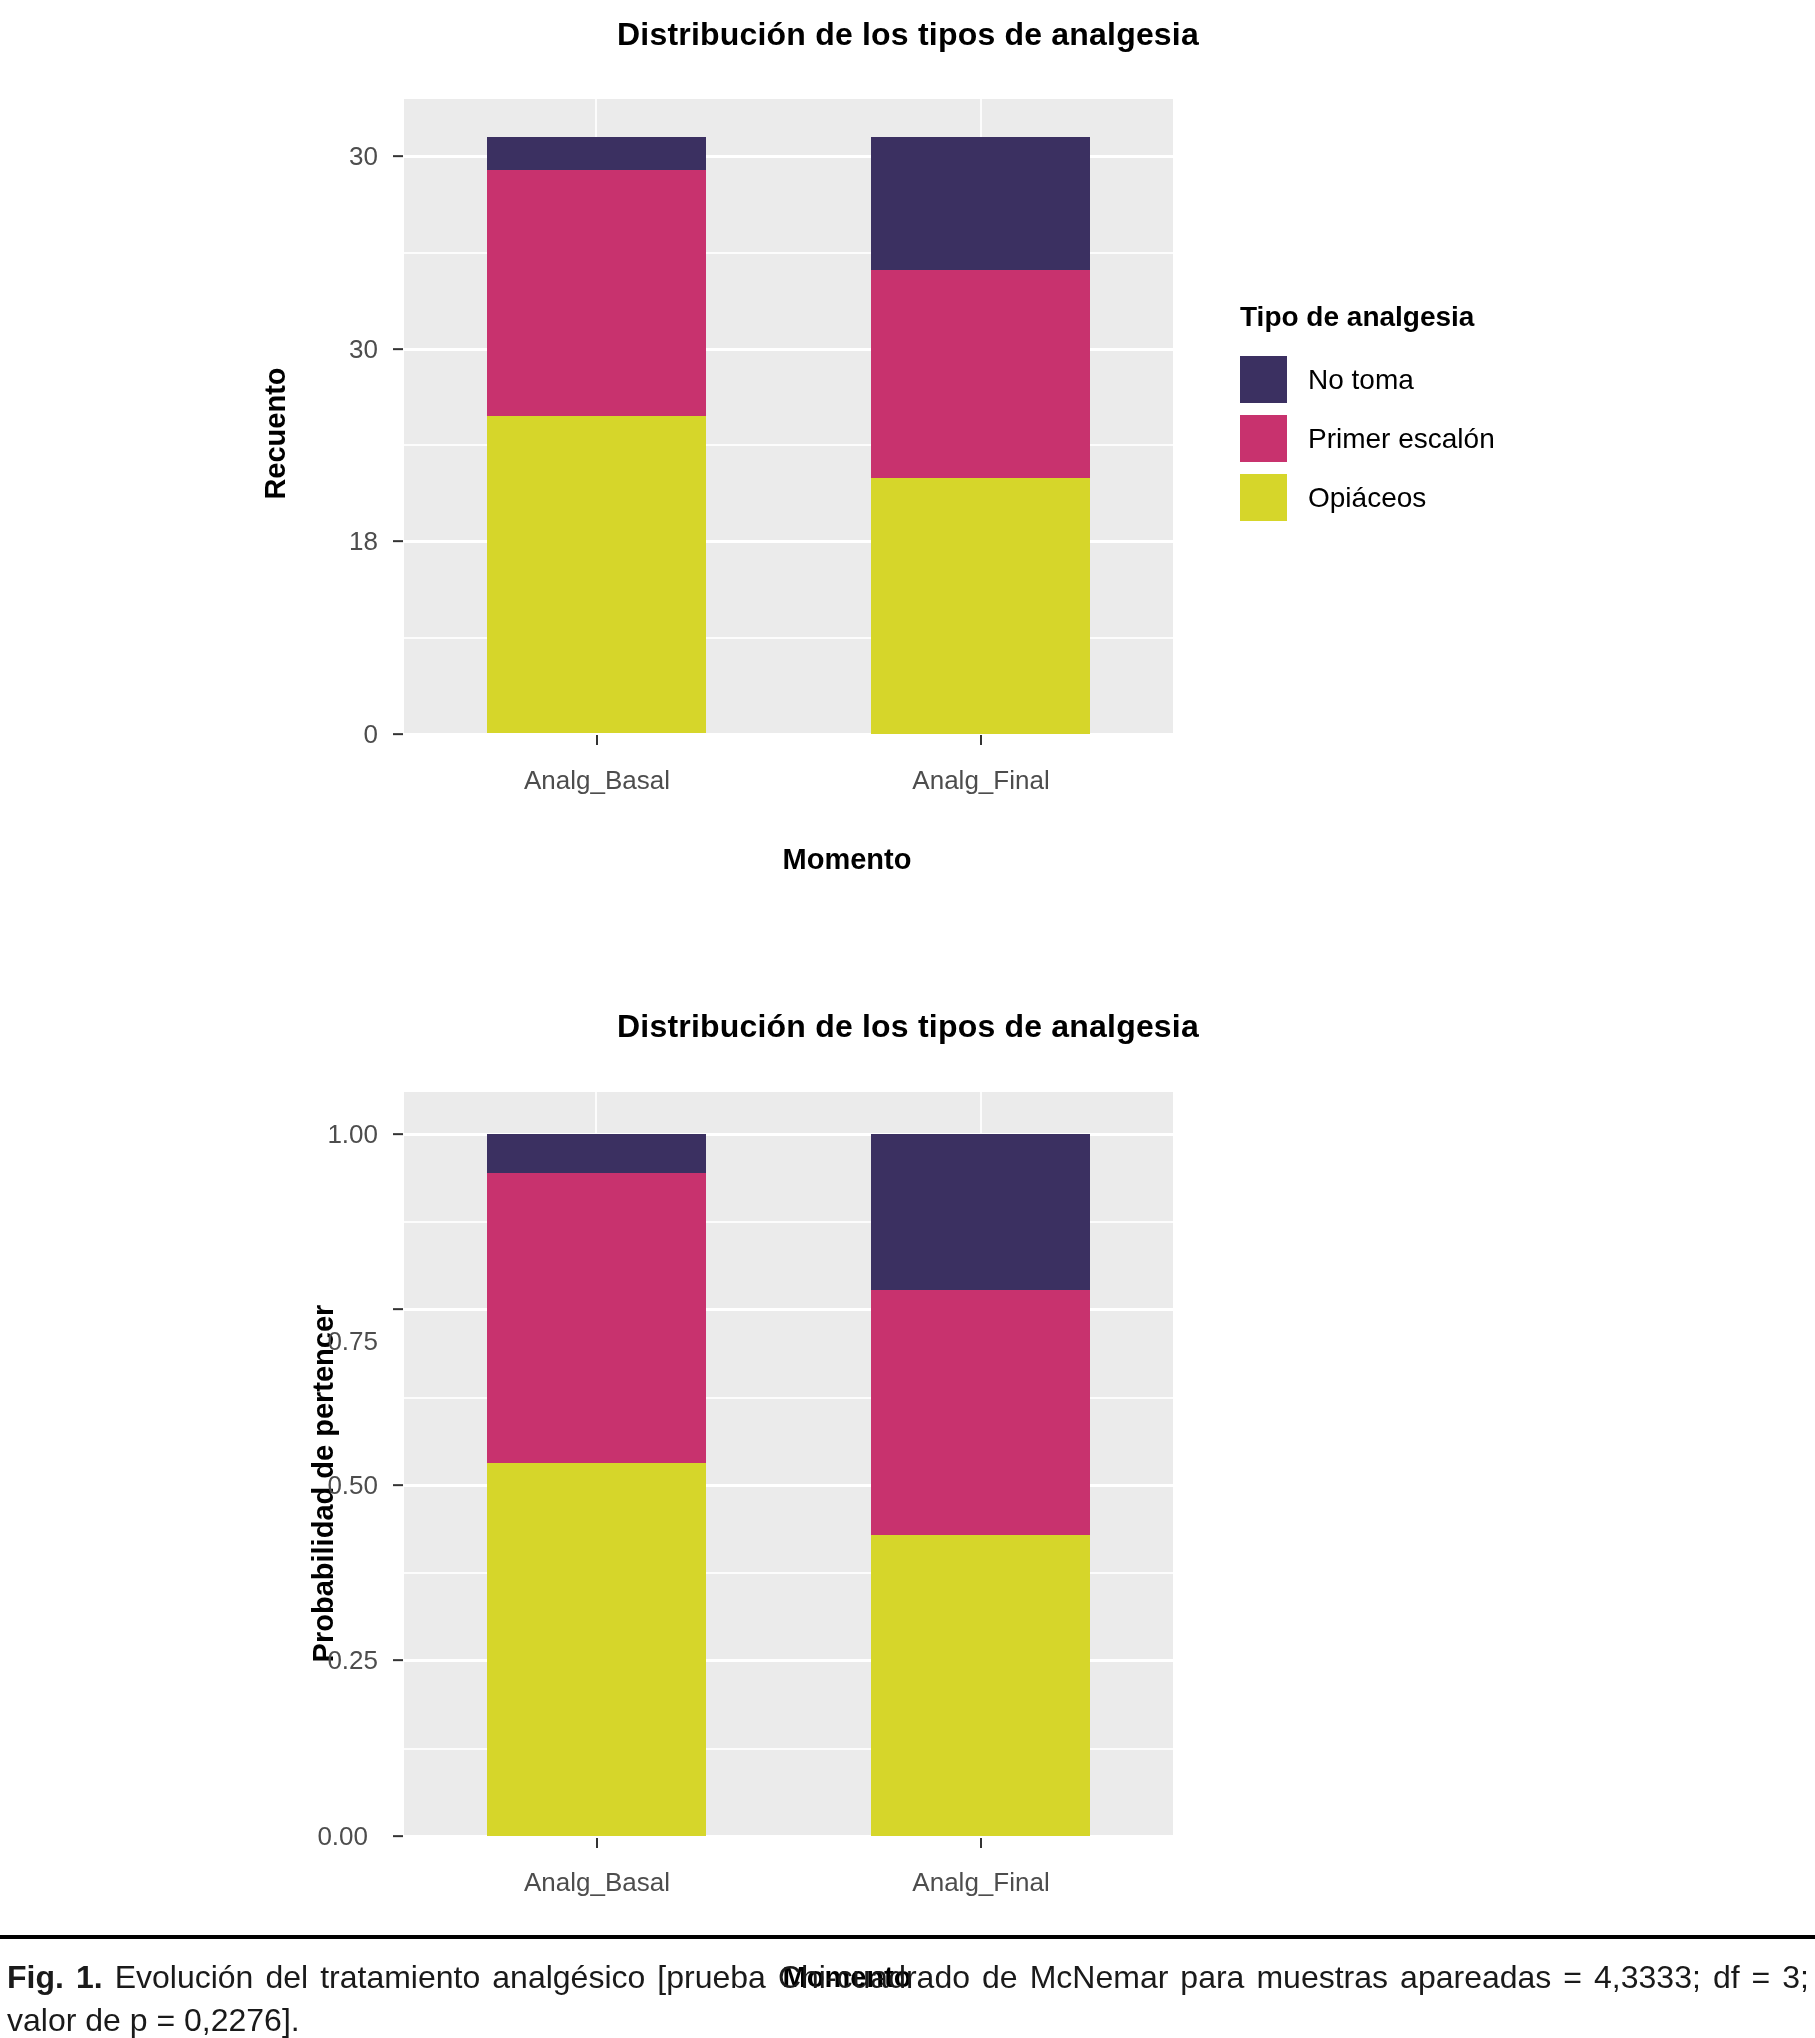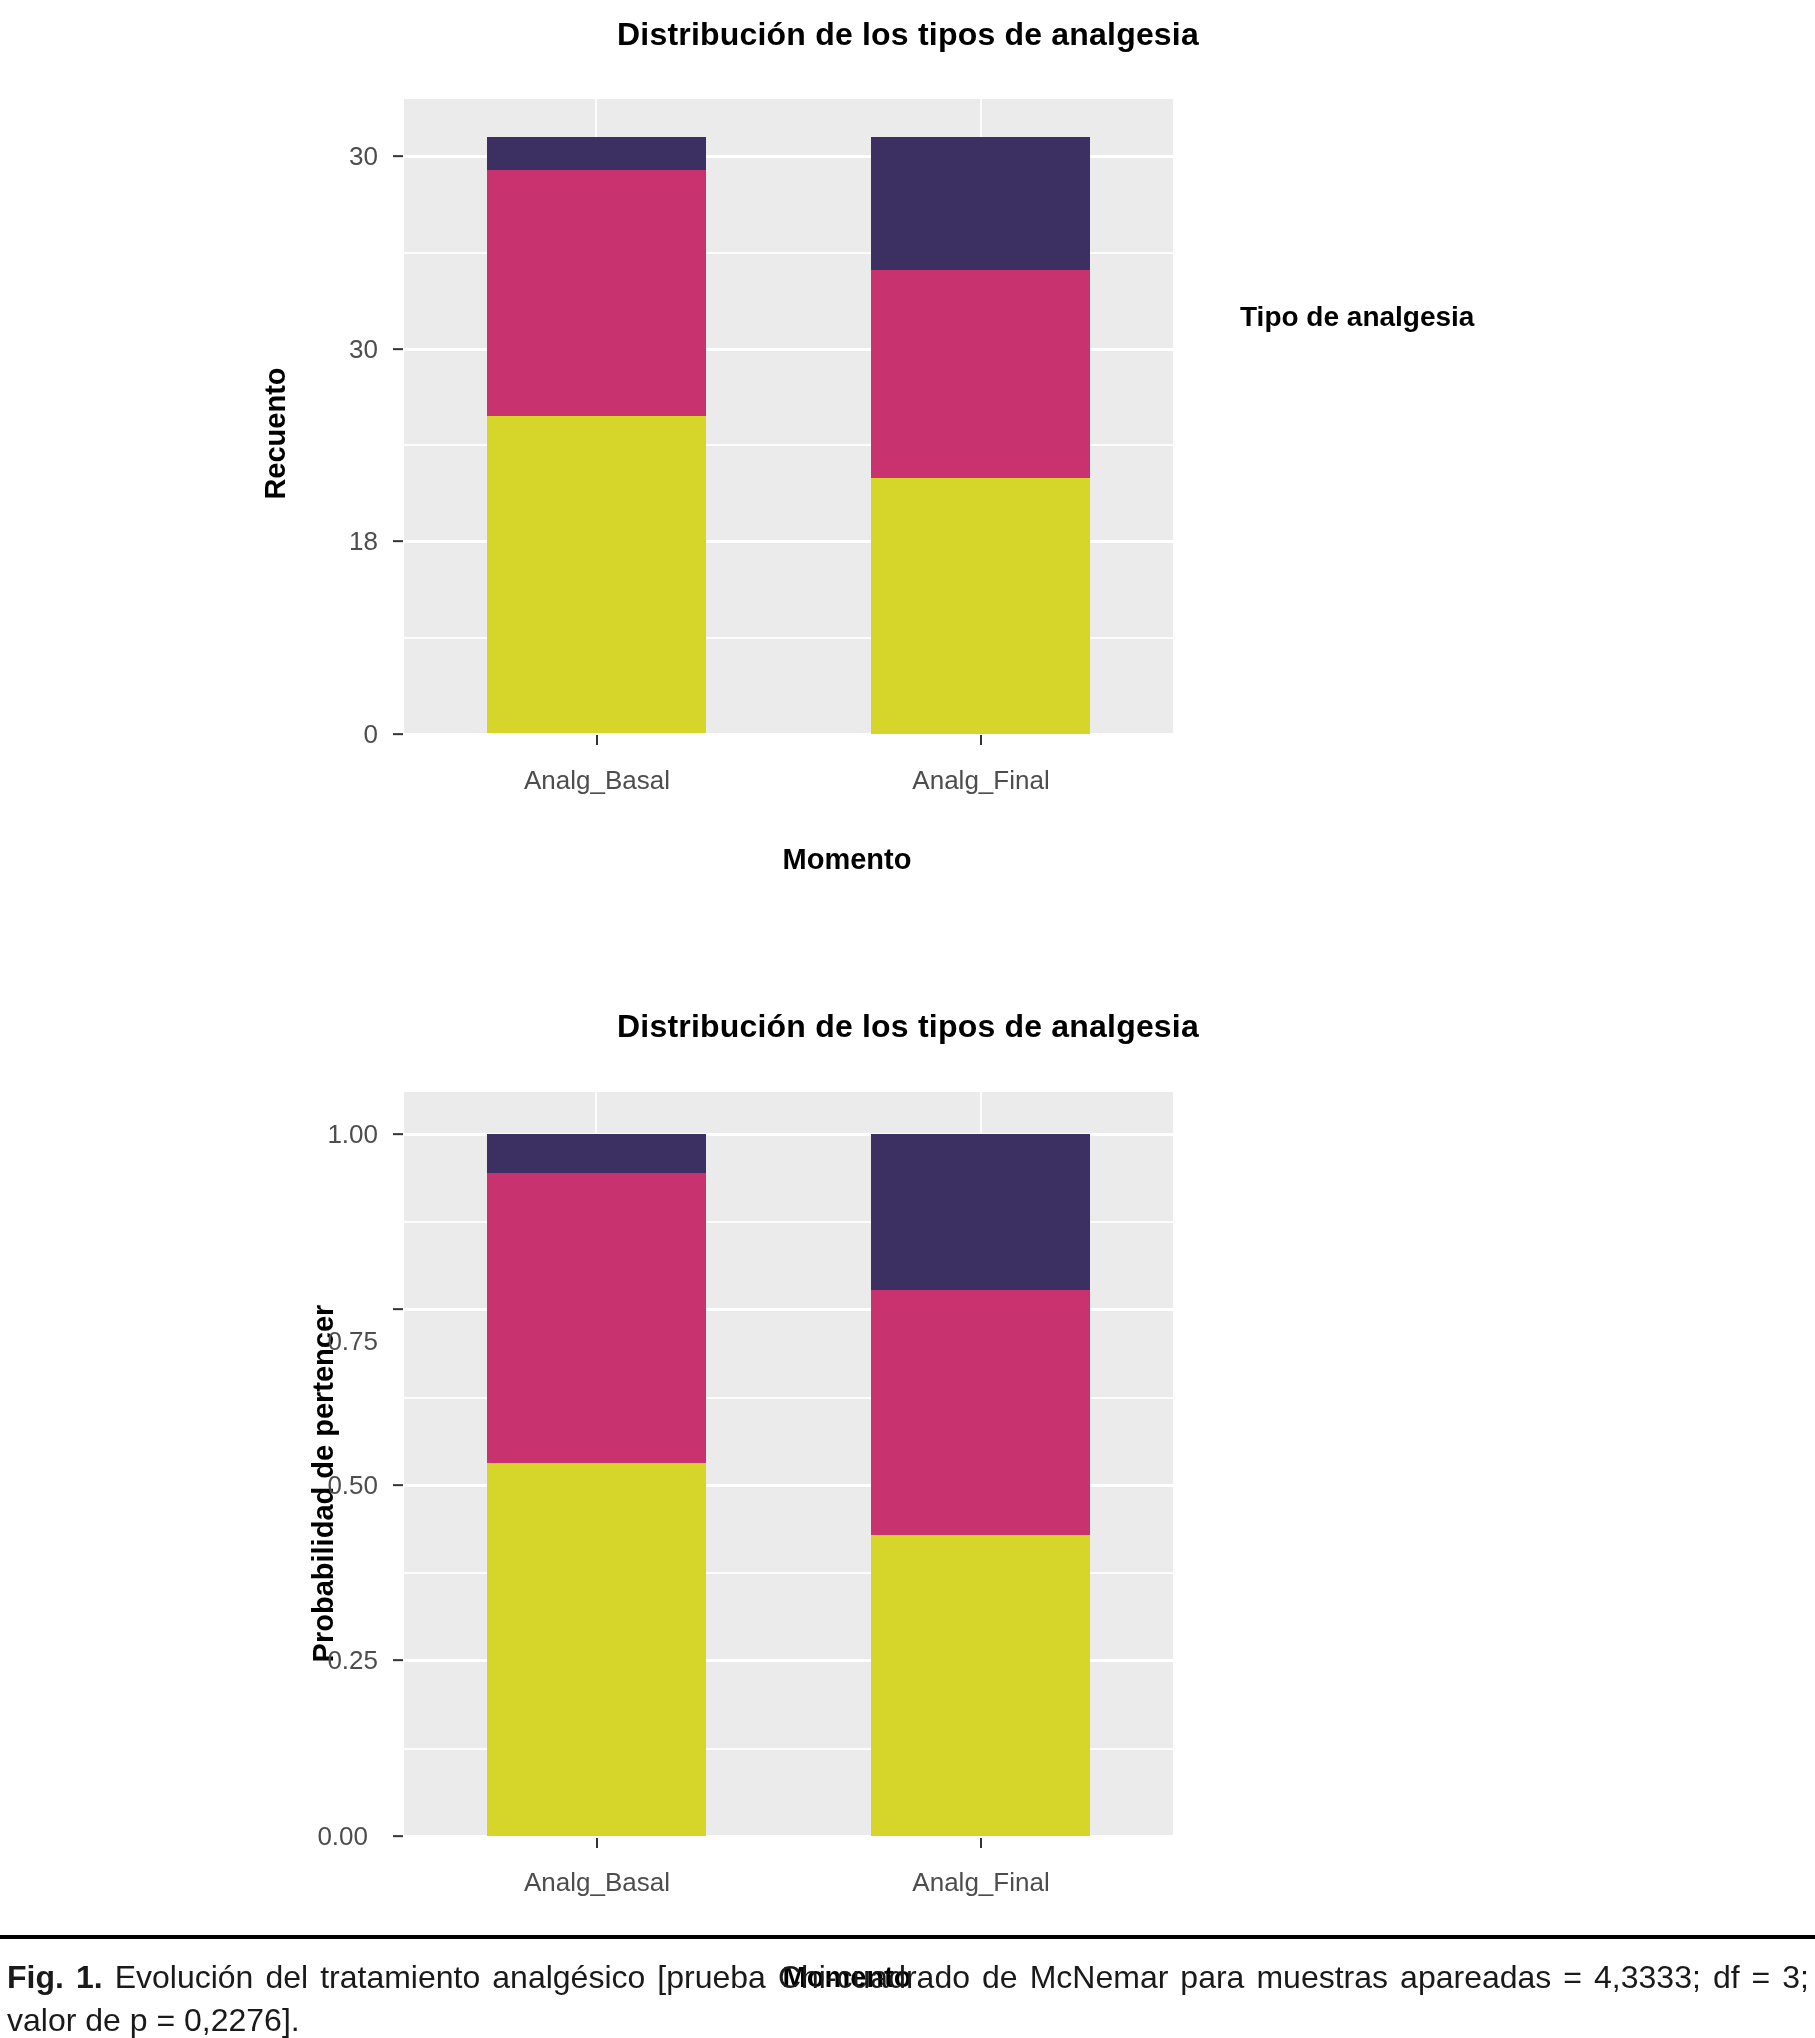"No toma" div.legend-items { html: none -> <div> <div> <span></span> <span>No toma</span> </div> <div> <span></span> <span>Primer escalón</span> </div> <div> <span></span> <span>Opiáceos</span> </div> </div> }
